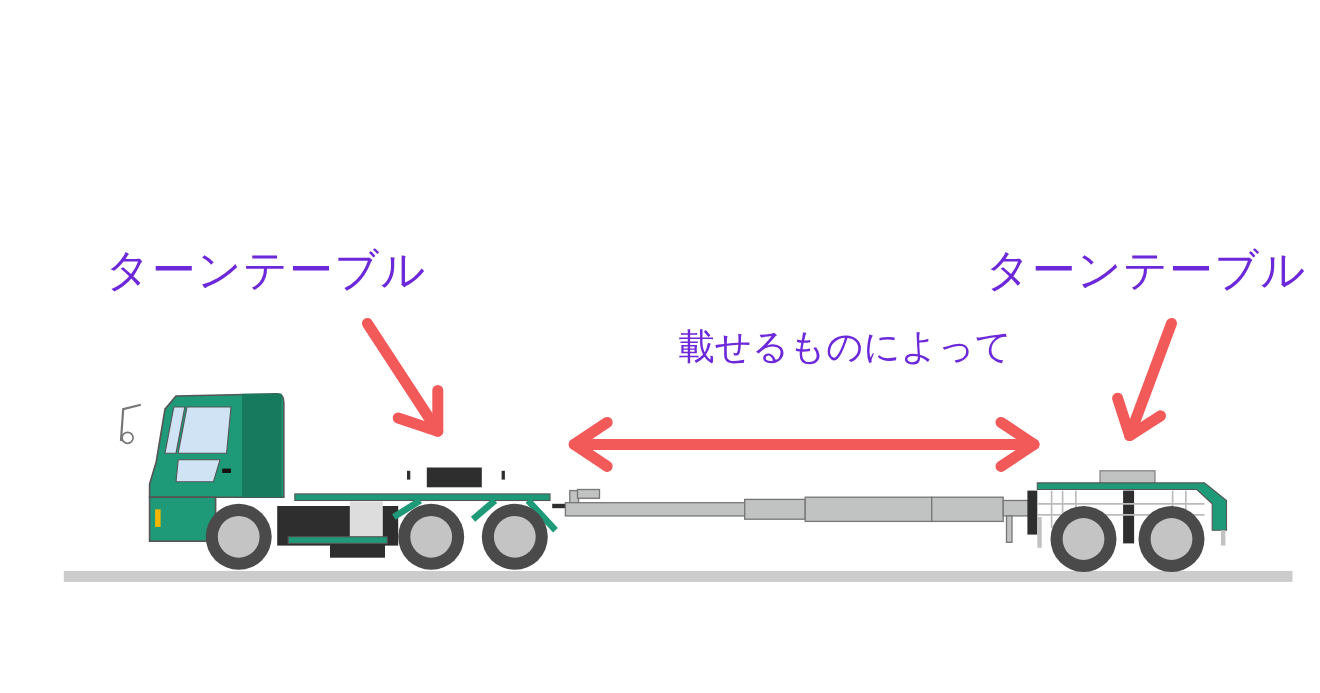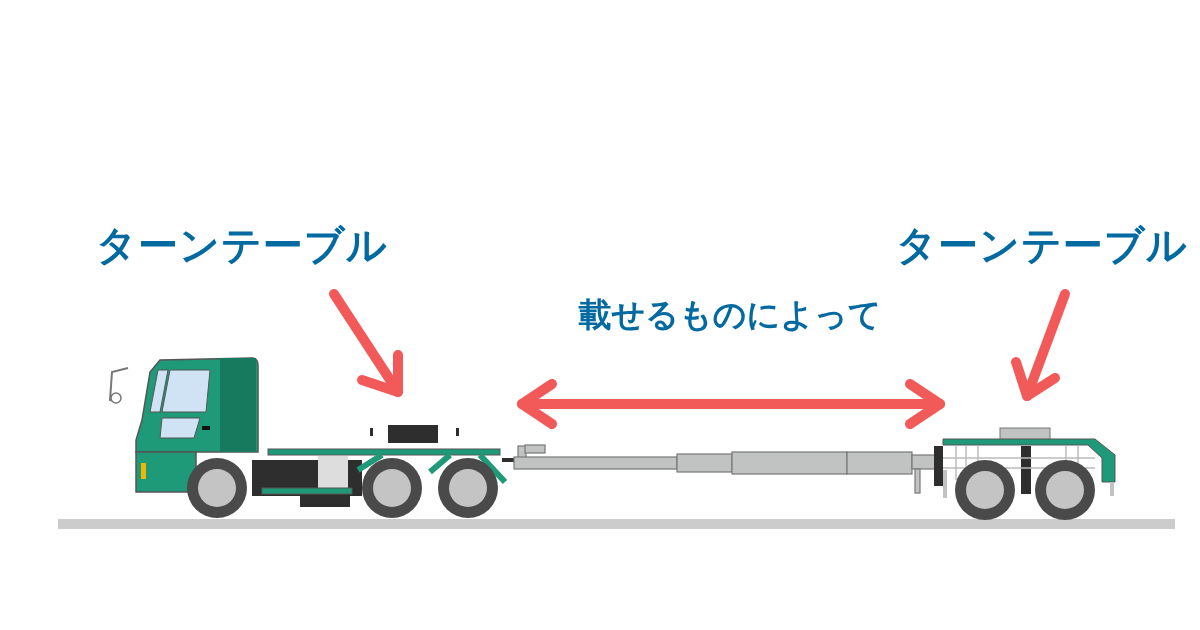"ターンテーブル" .label { color: #0369a1 -> #6d28d9; font-weight: bold -> normal }
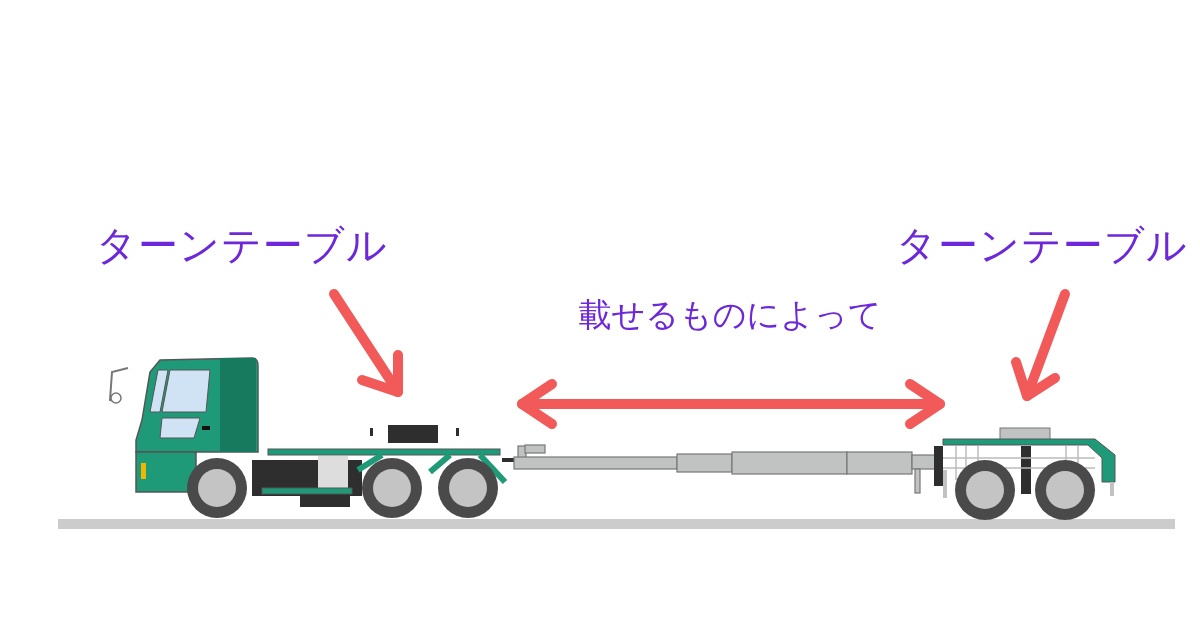"載せるものによって" .lbl-center { text-align: center -> right }
